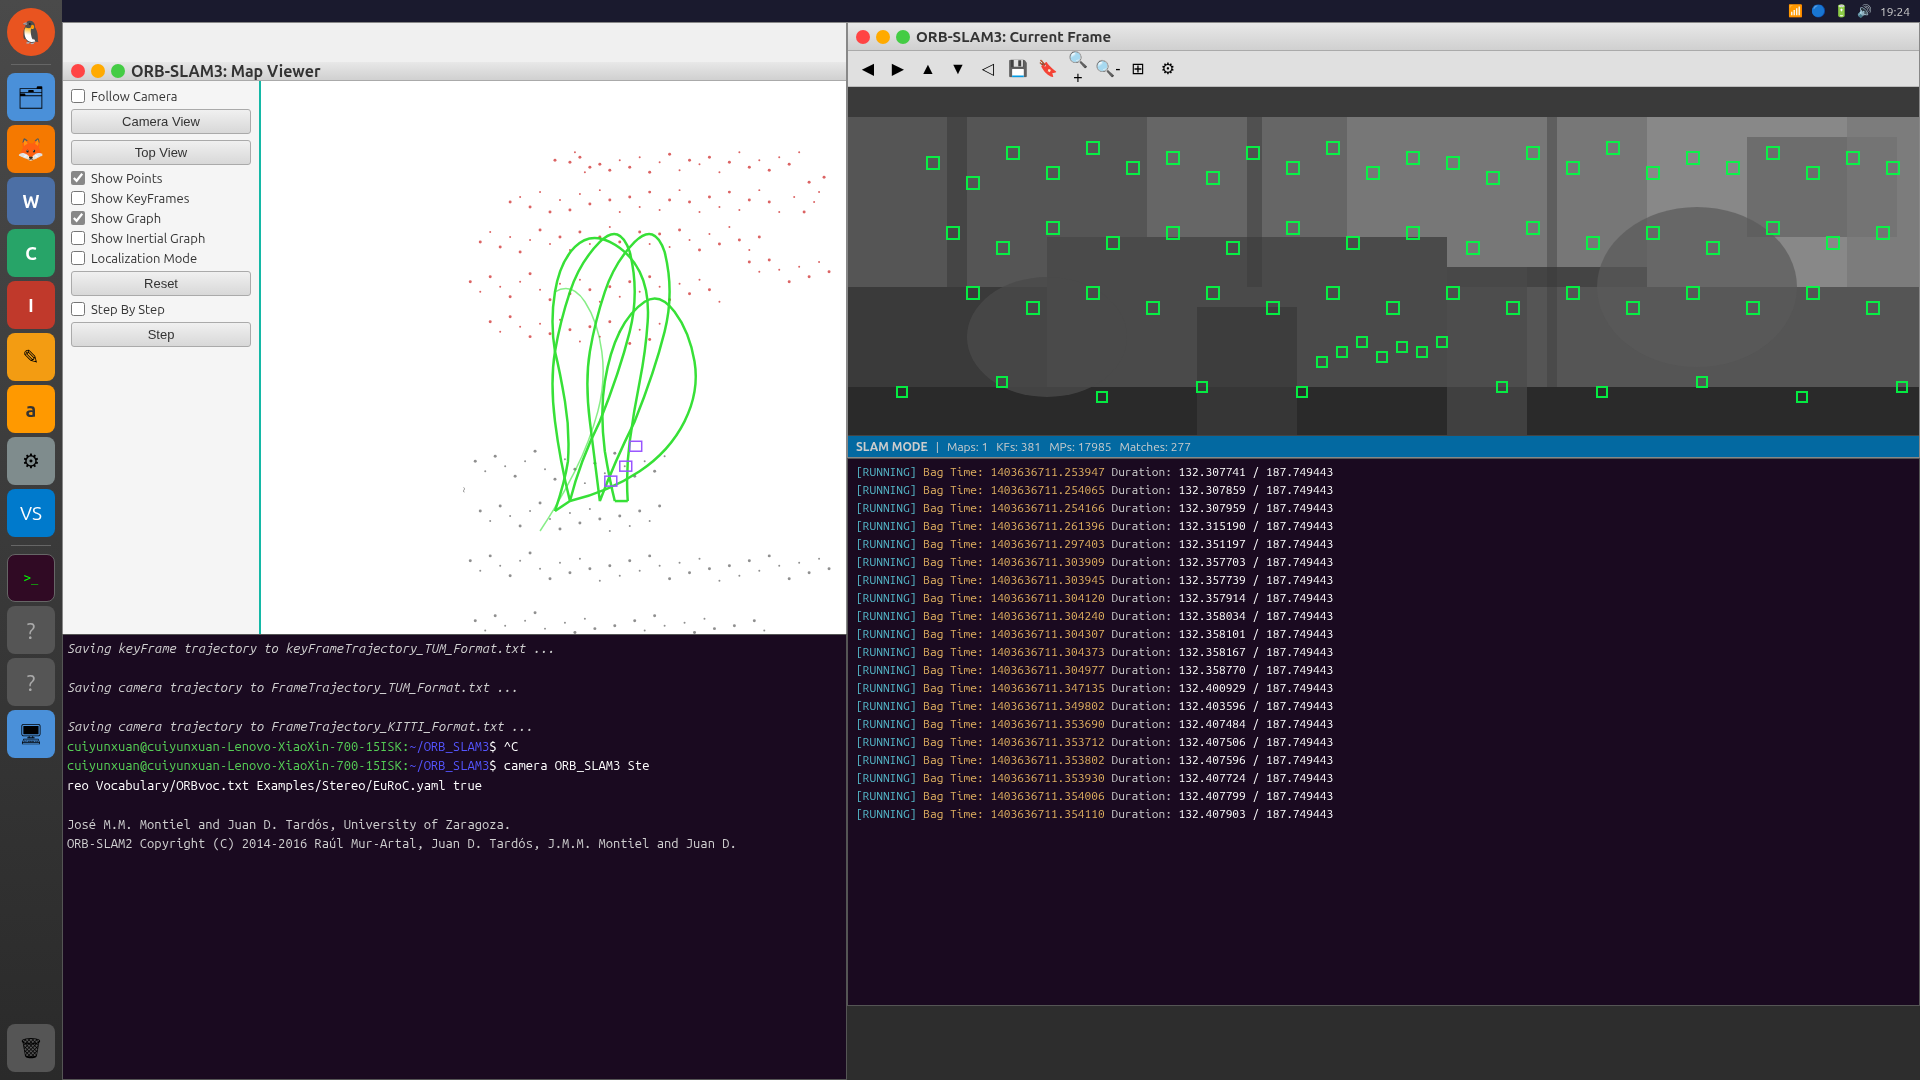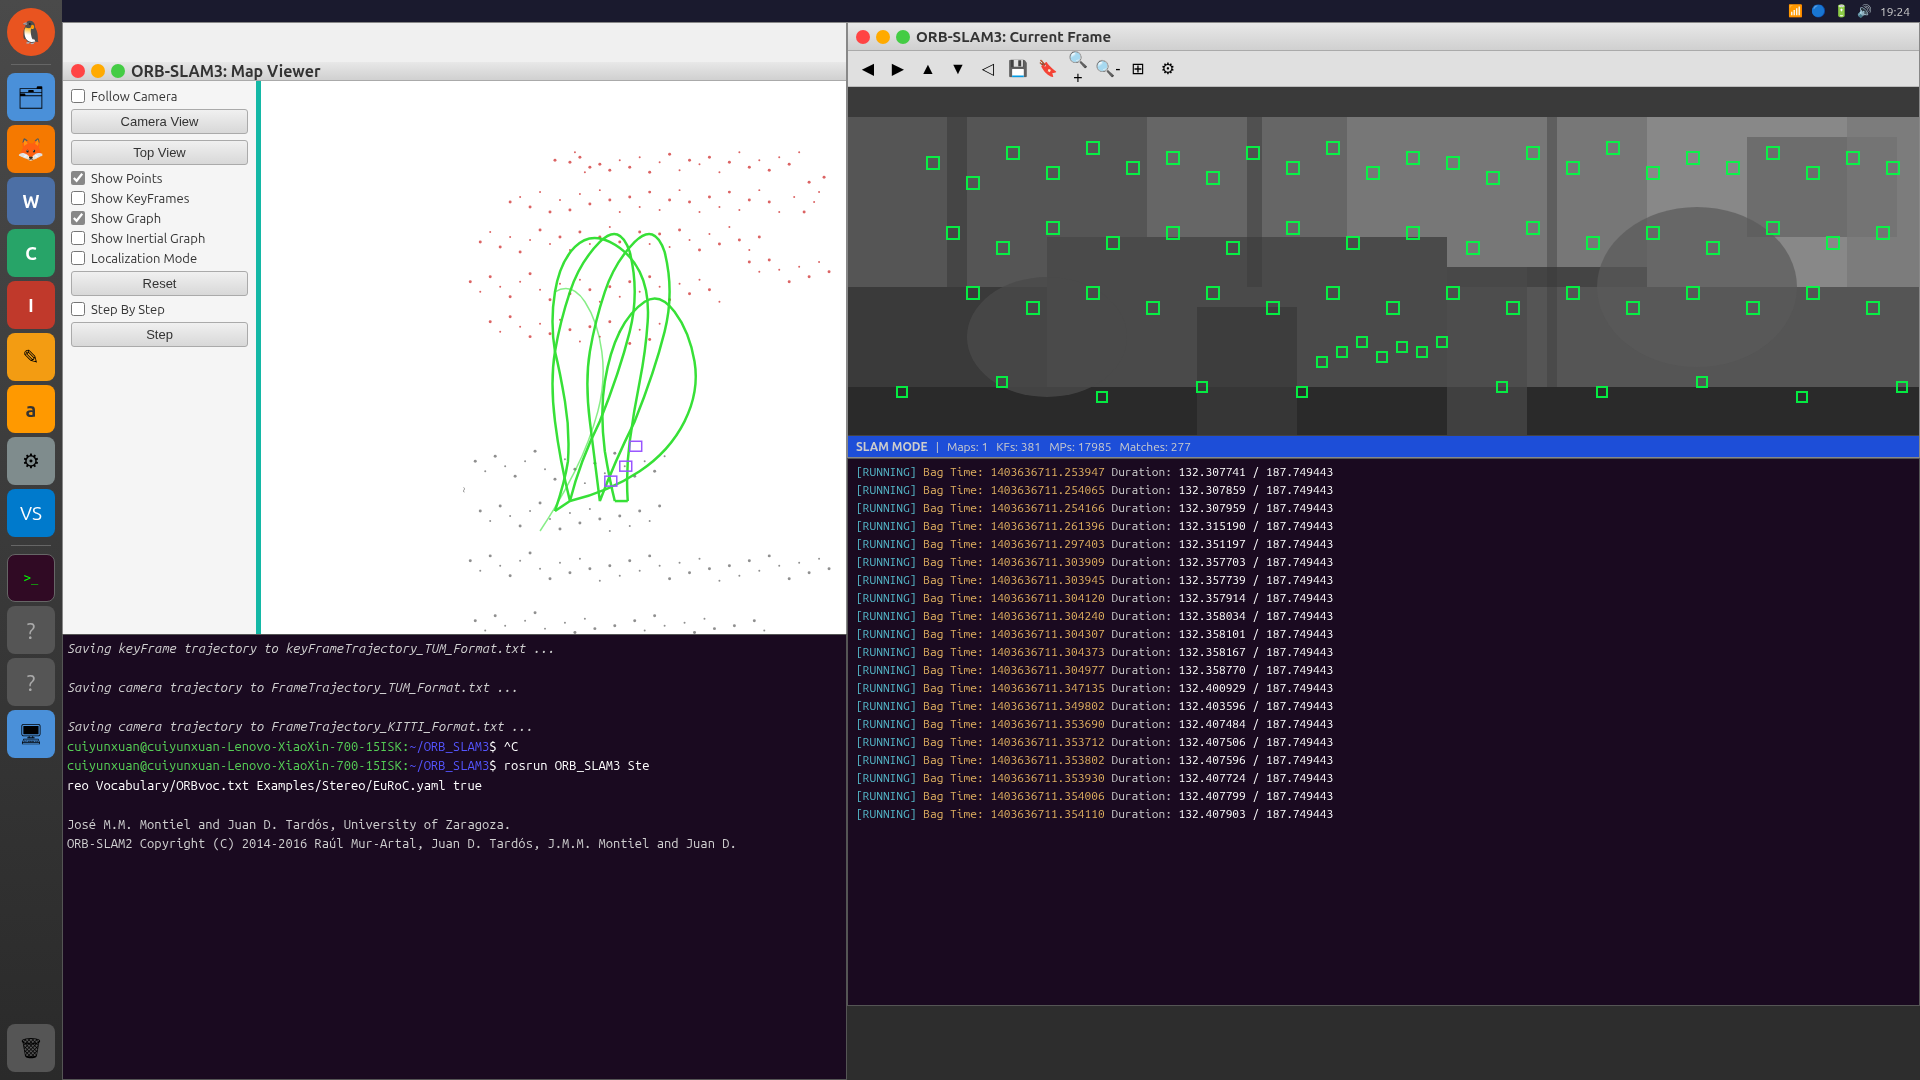"Follow Camera" .map-controls { border-right: 5px solid #14b8a6 -> 2px solid #14b8a6 }
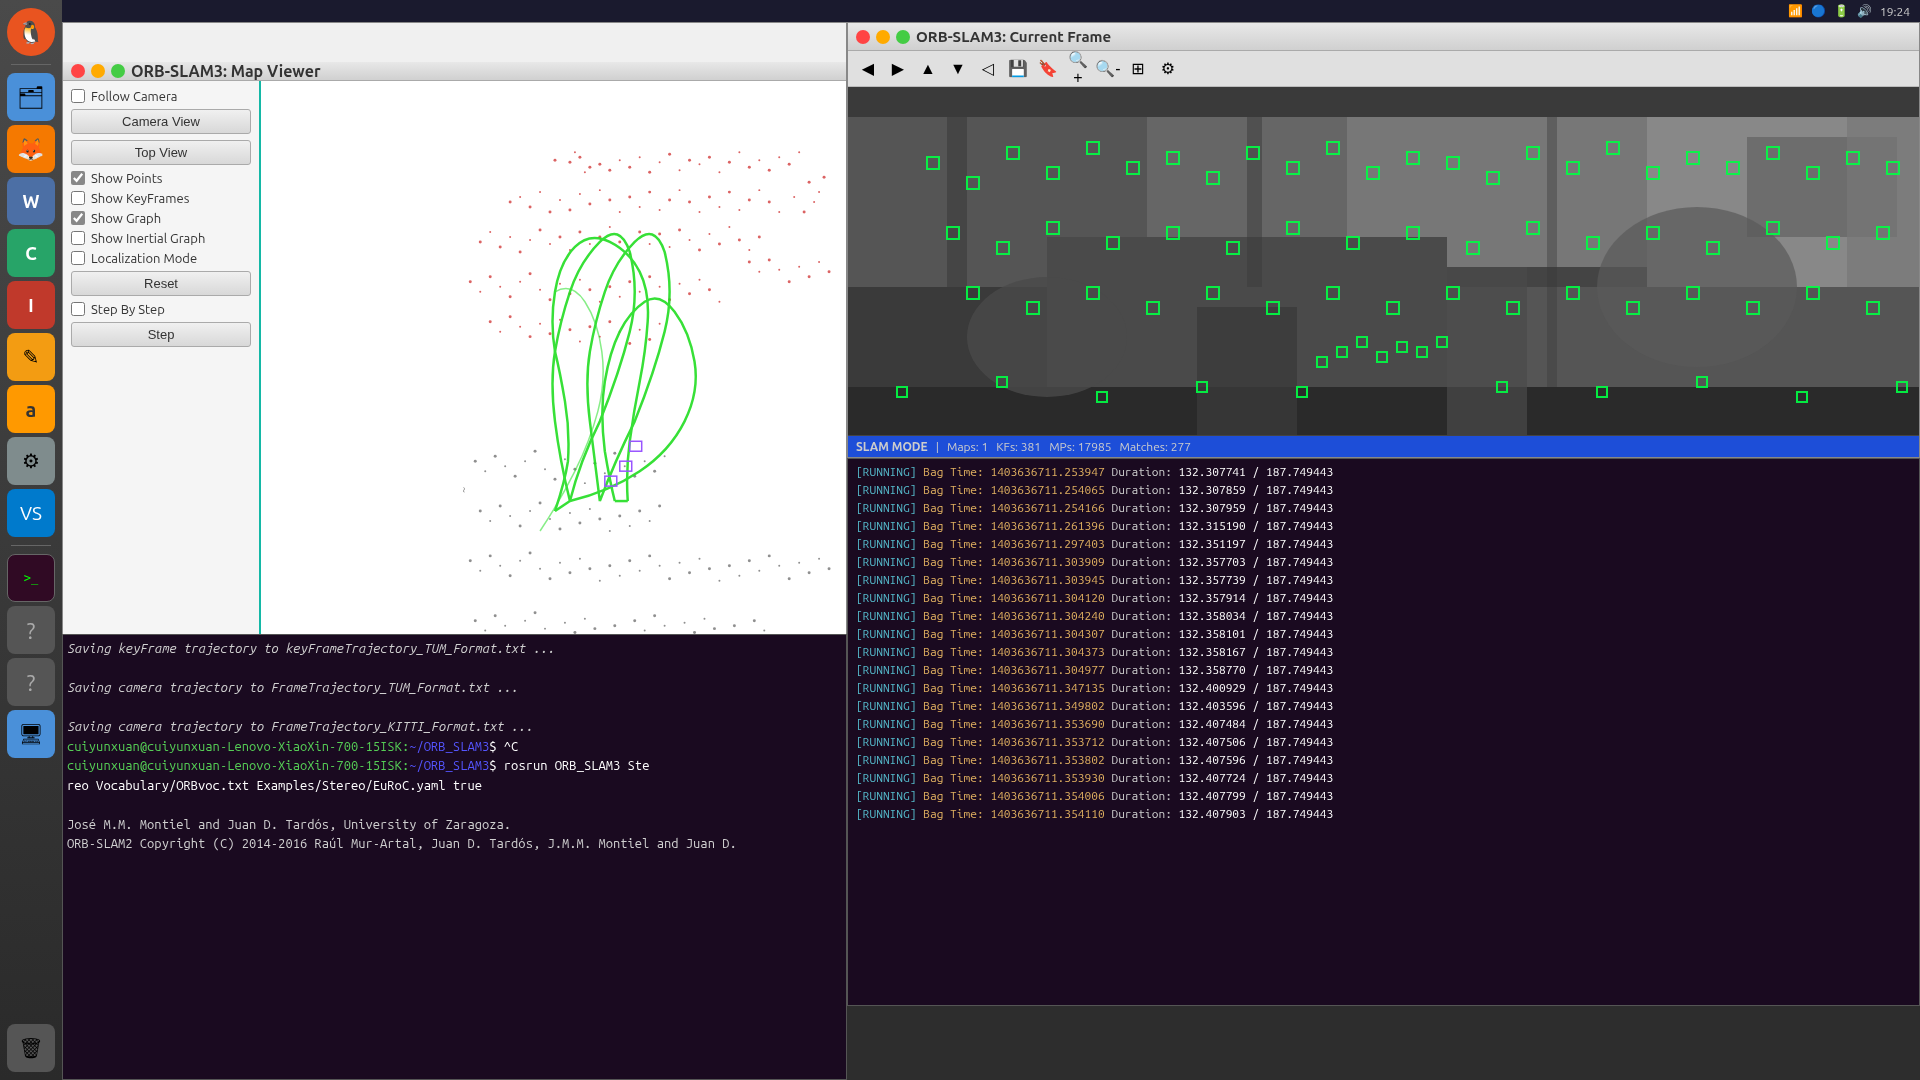"SLAM MODE" .frame-status { background: #1d4ed8 -> #0369a1 }
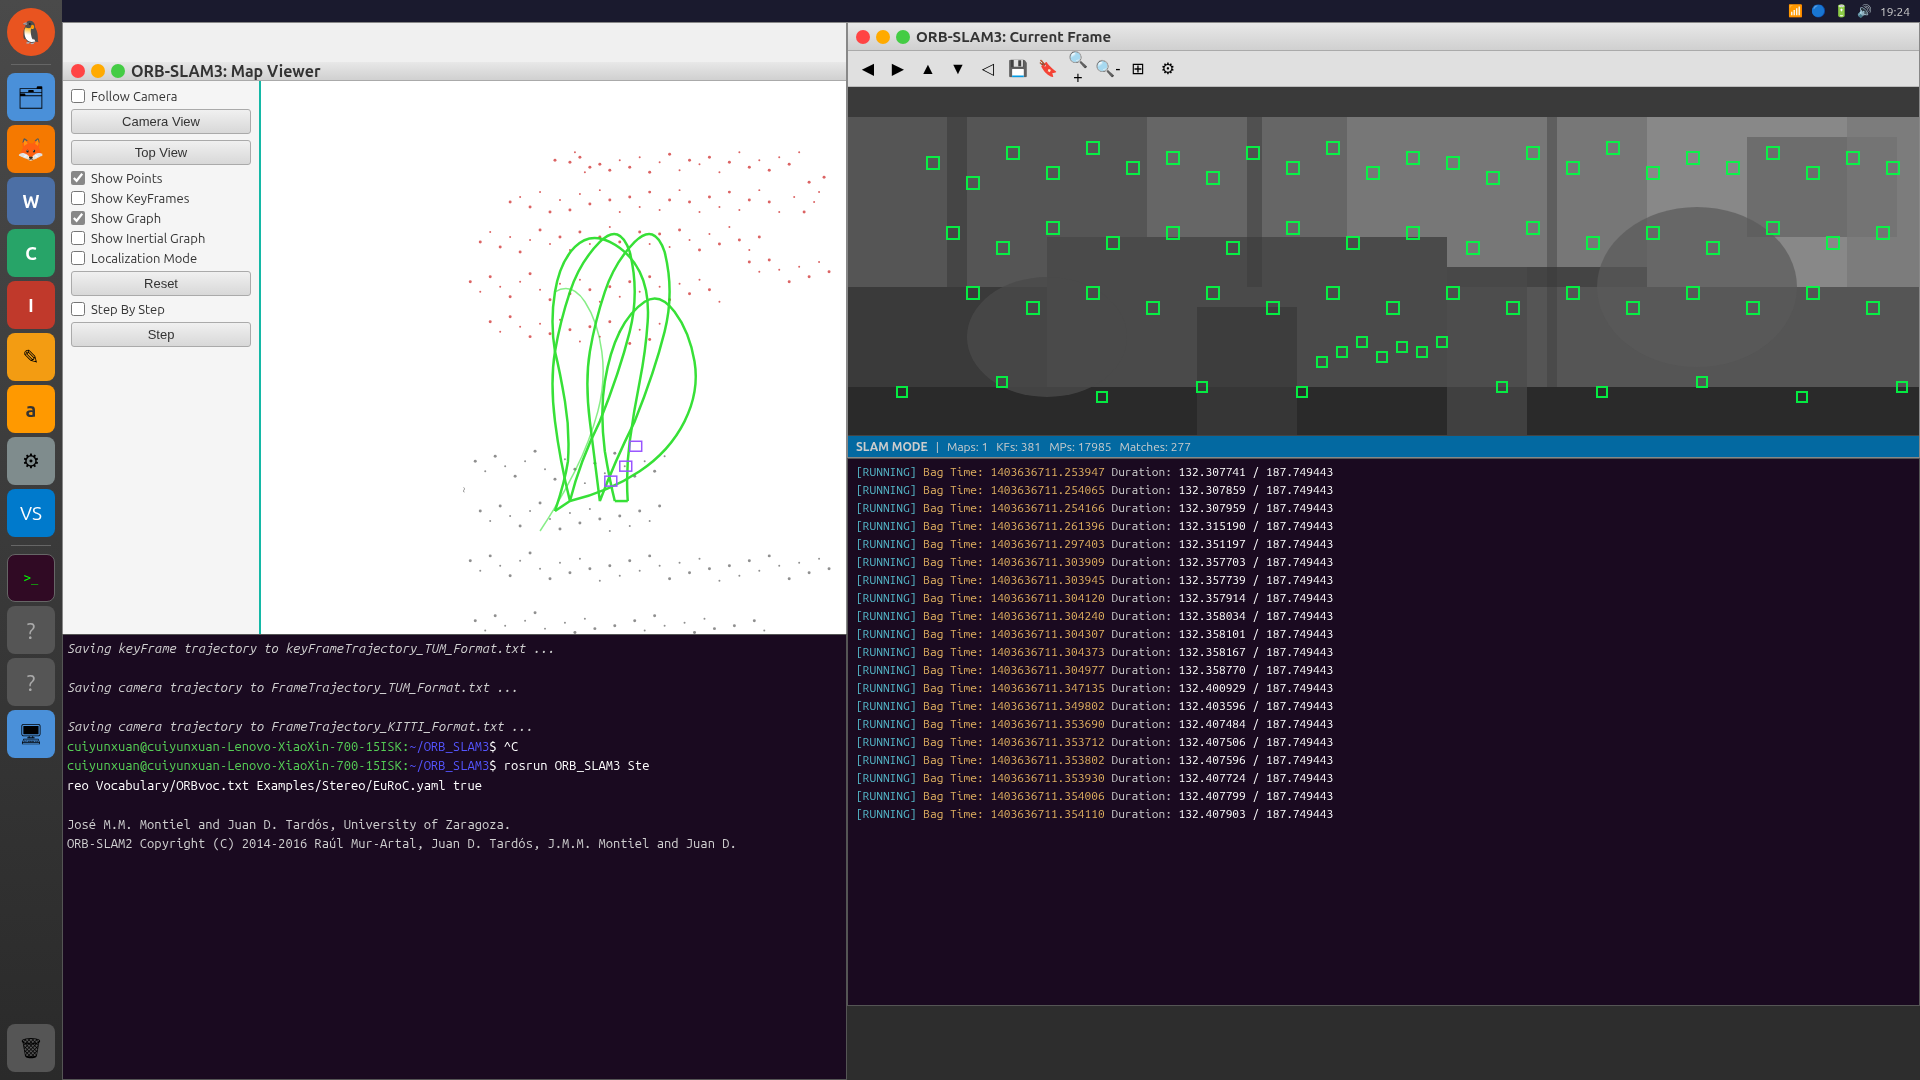"$ rosrun ORB_SLAM3 Ste" span { text: rosrun -> camera }
